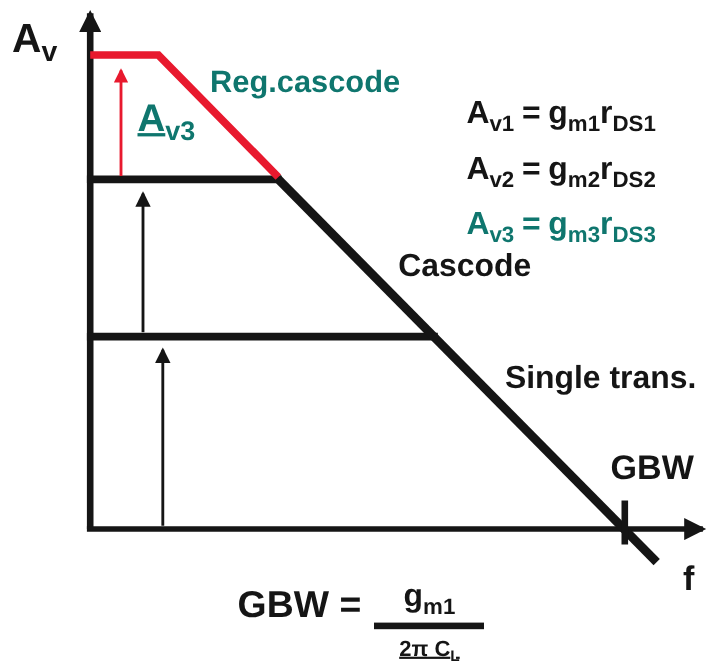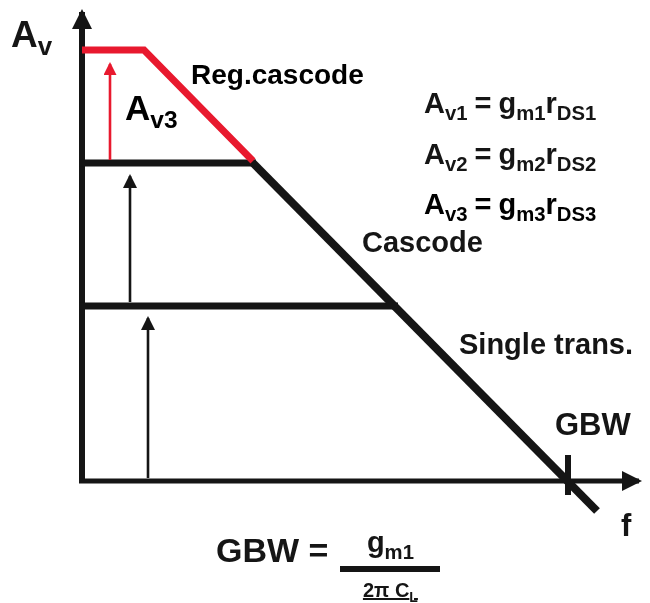"Reg.cascode" .red { color: #000000 -> #0f766e }
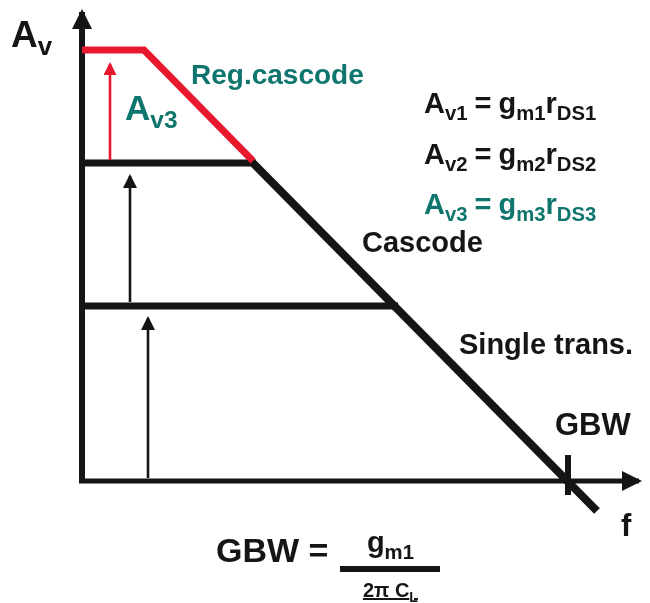"Av3" .av3-label { text-decoration: none -> underline }
